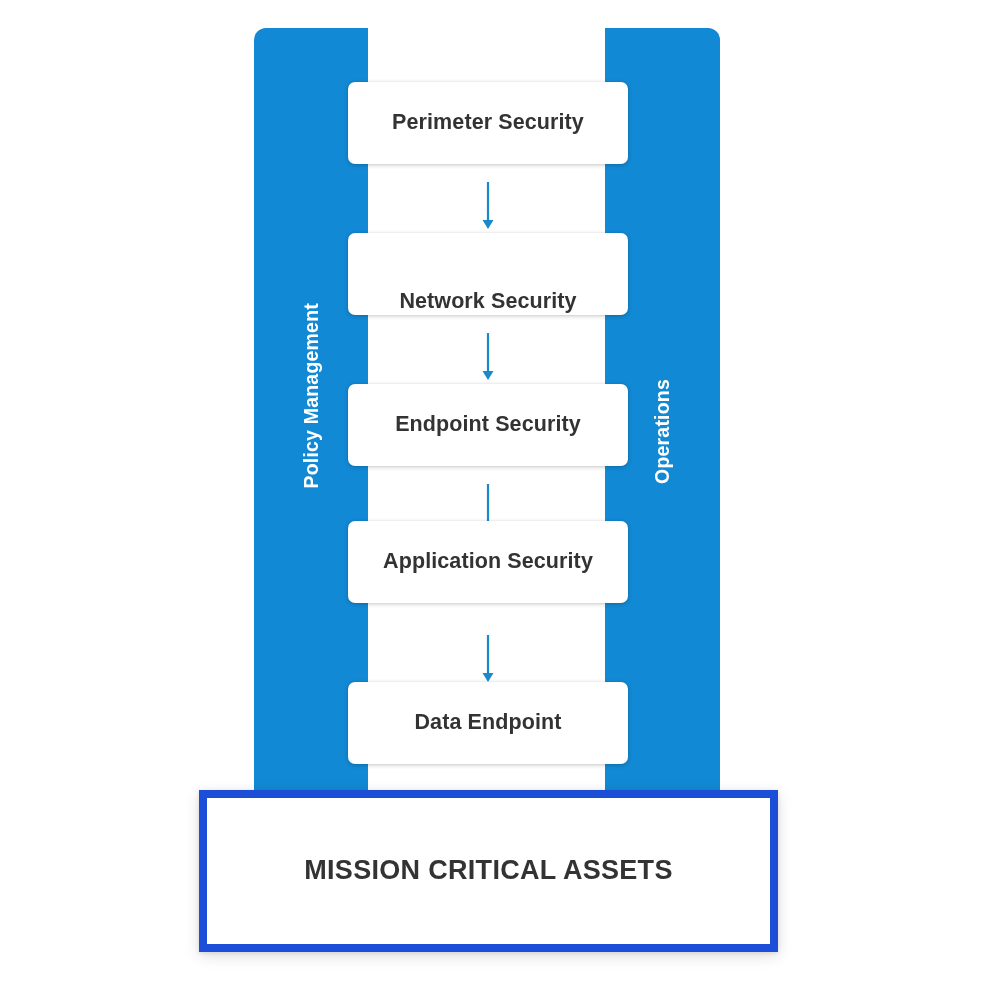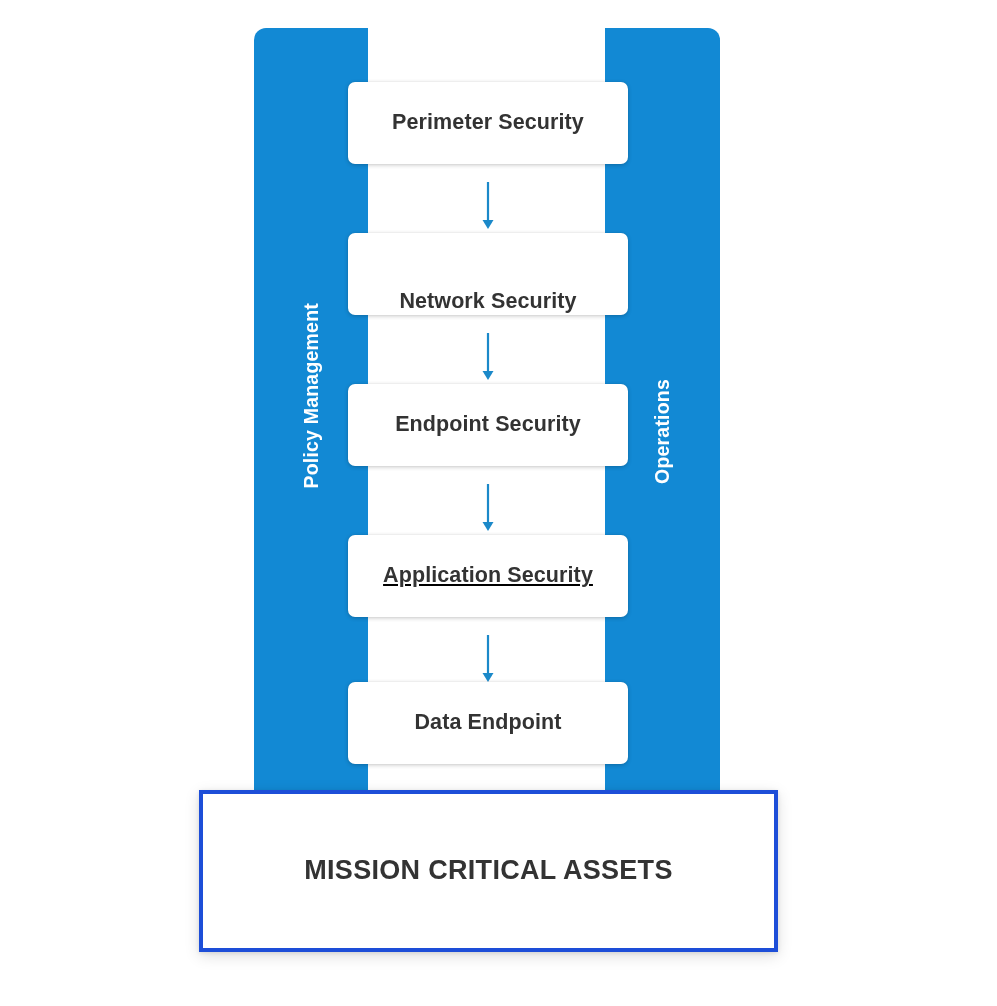"Application Security" div.layer-box { text-decoration: underline -> none; top: 535px -> 521px }
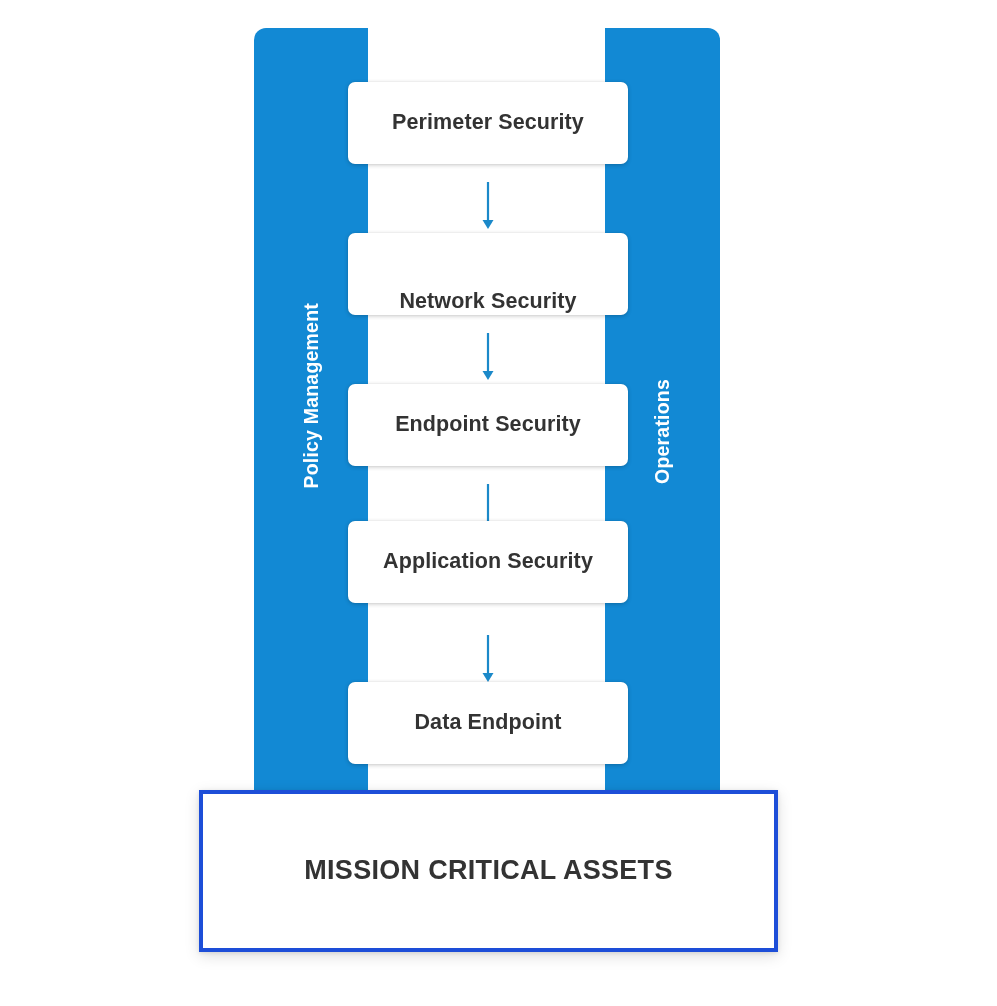"MISSION CRITICAL ASSETS" .mission-box { border: 4px solid #1d4ed8 -> 8px solid #1d4ed8 }
